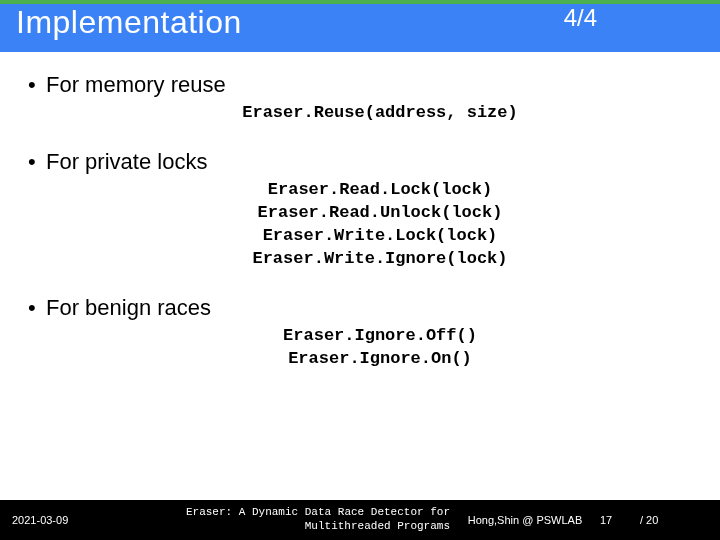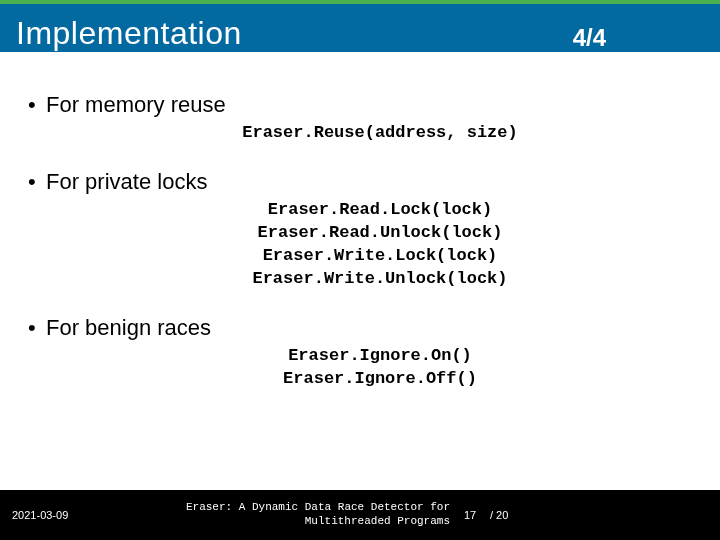"Implementation" .header { align-items: flex-end -> flex-start; background: #0369a1 -> #3b82f6 }
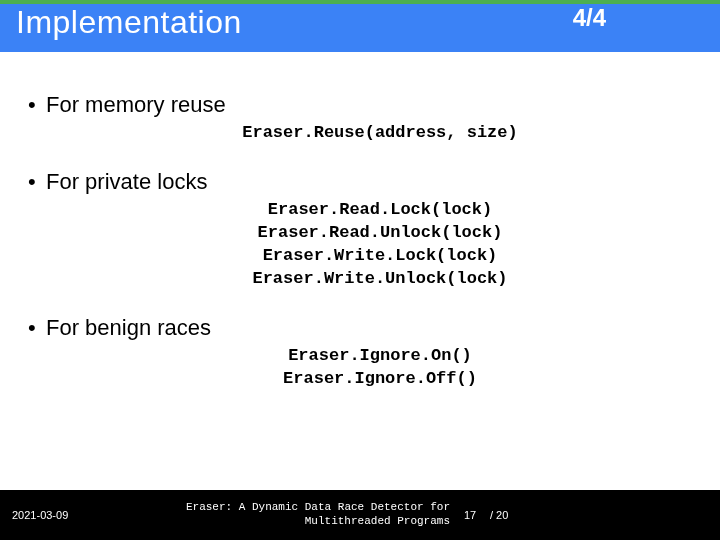"4/4" .header-page { font-weight: 700 -> 400; right: 114px -> 123px }
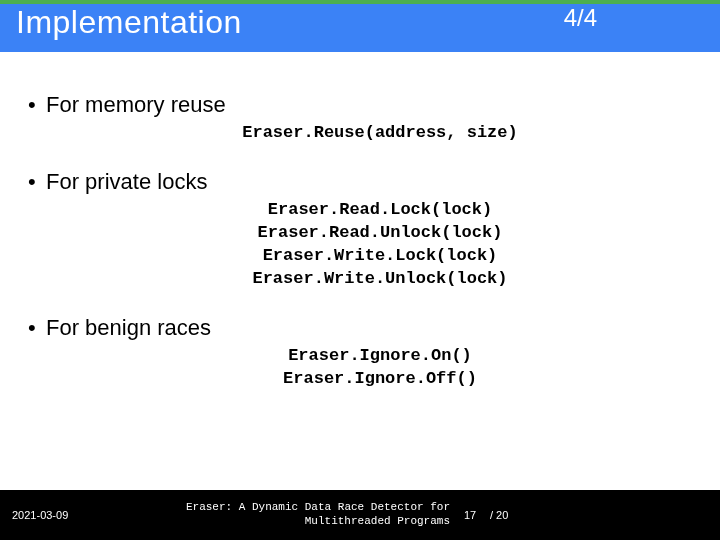"For memory reuse" .content { margin-top: 20px -> none }
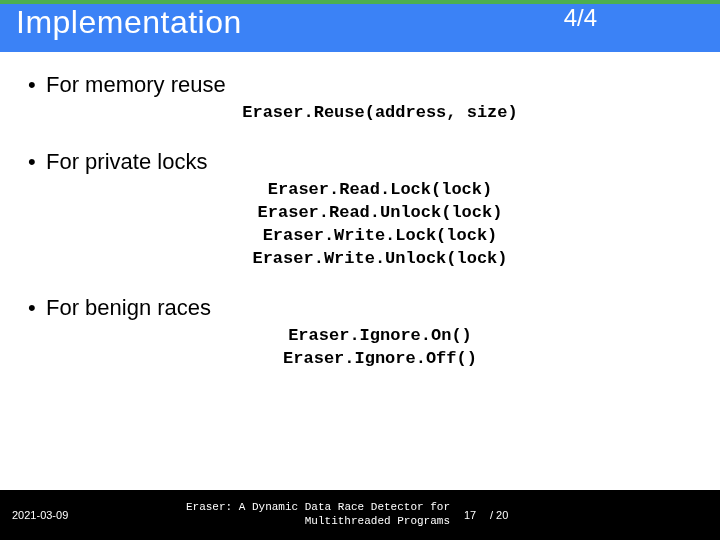"Eraser.Write.Unlock(lock)" span.code-line { text: Eraser.Write.Unlock -> Eraser.Write.Ignore }
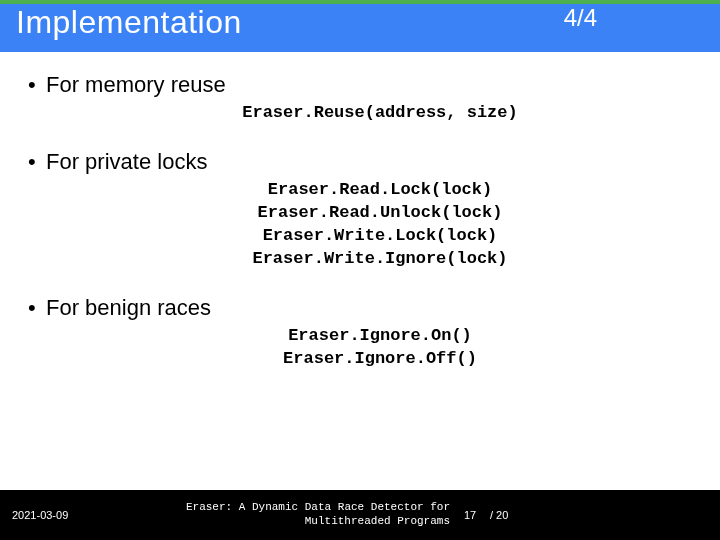"Eraser.Ignore.On()" span.code-line { order: before "Eraser.Ignore.Off()" -> after "Eraser.Ignore.Off()" }
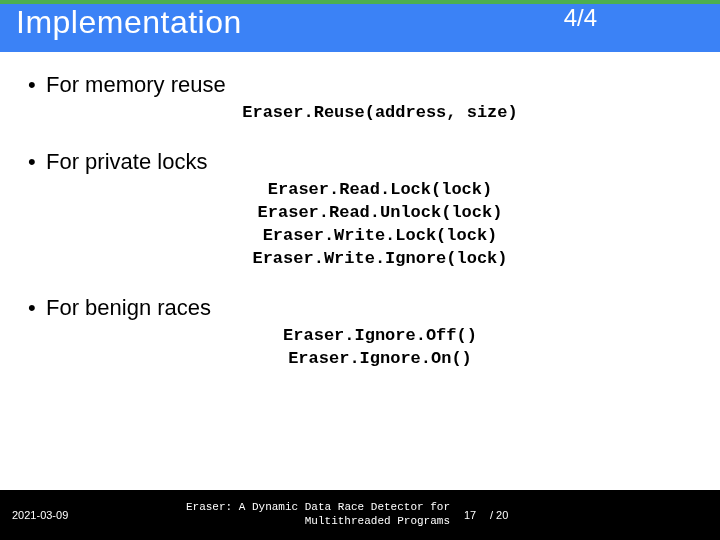"2021-03-09" .footer { height: 50px -> 40px }
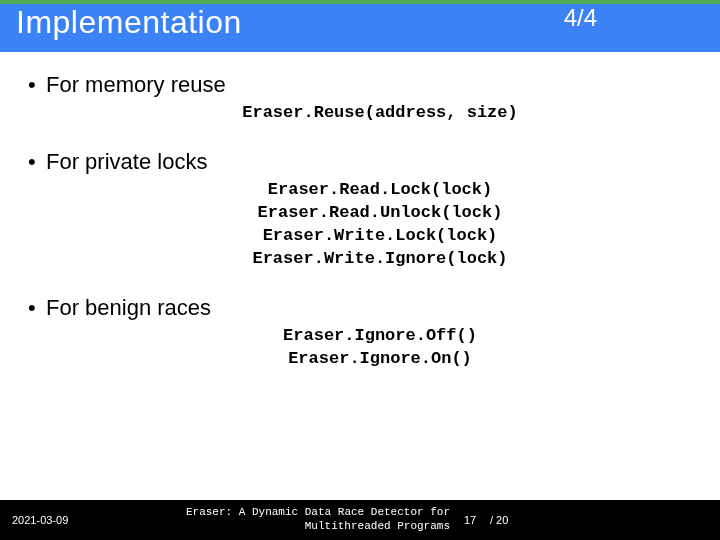"Hong,Shin @ PSWLAB" div.footer-author { html: none -> <div>Hong,Shin @ PSWLAB</div> }
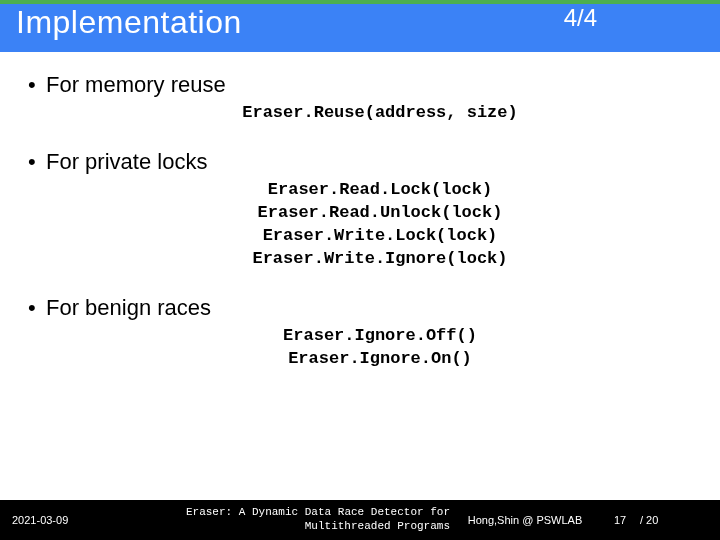"17" .footer-pagenum { text-align: center -> left }
